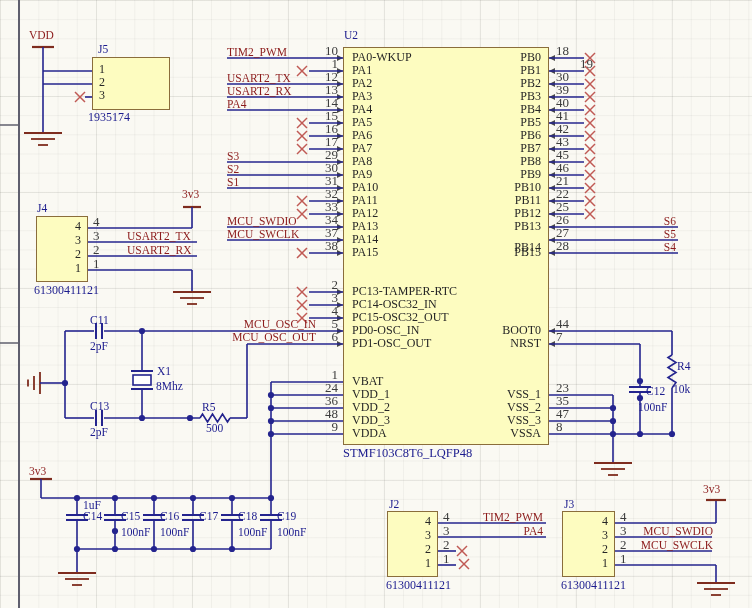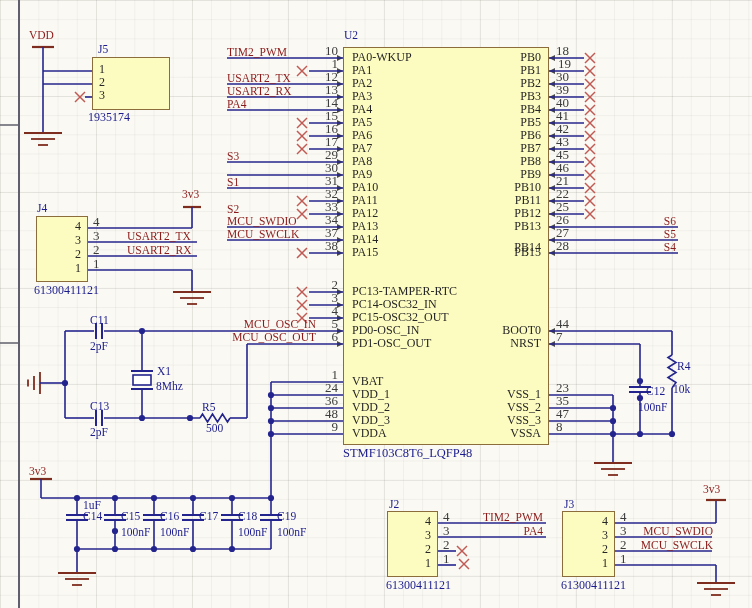"19" div.lbl { left: 558px -> 580px }
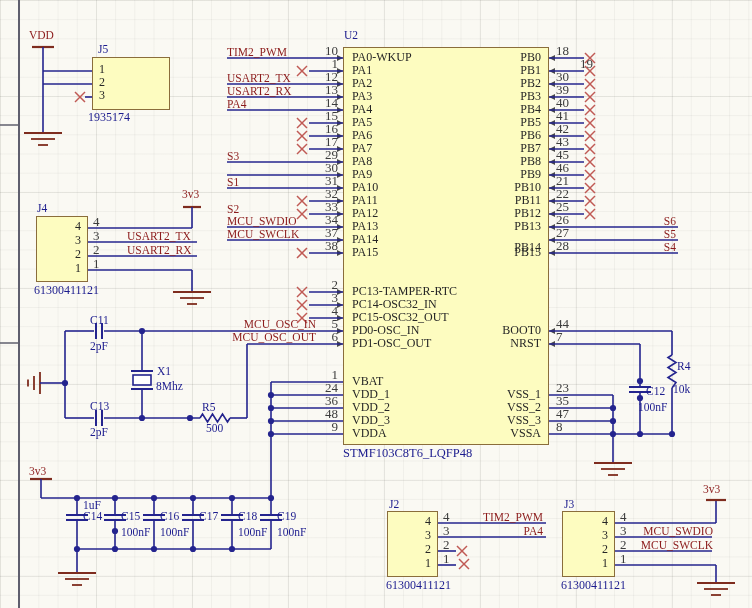"S2" div.lbl { margin-top: 40px -> none }
